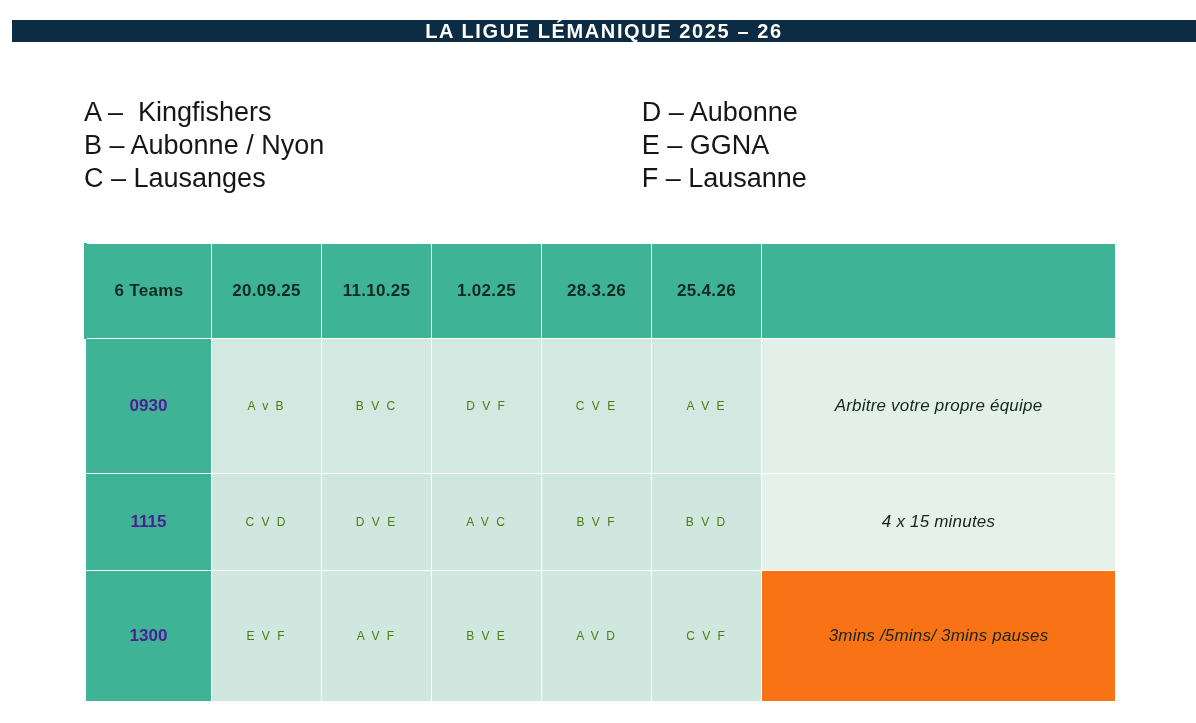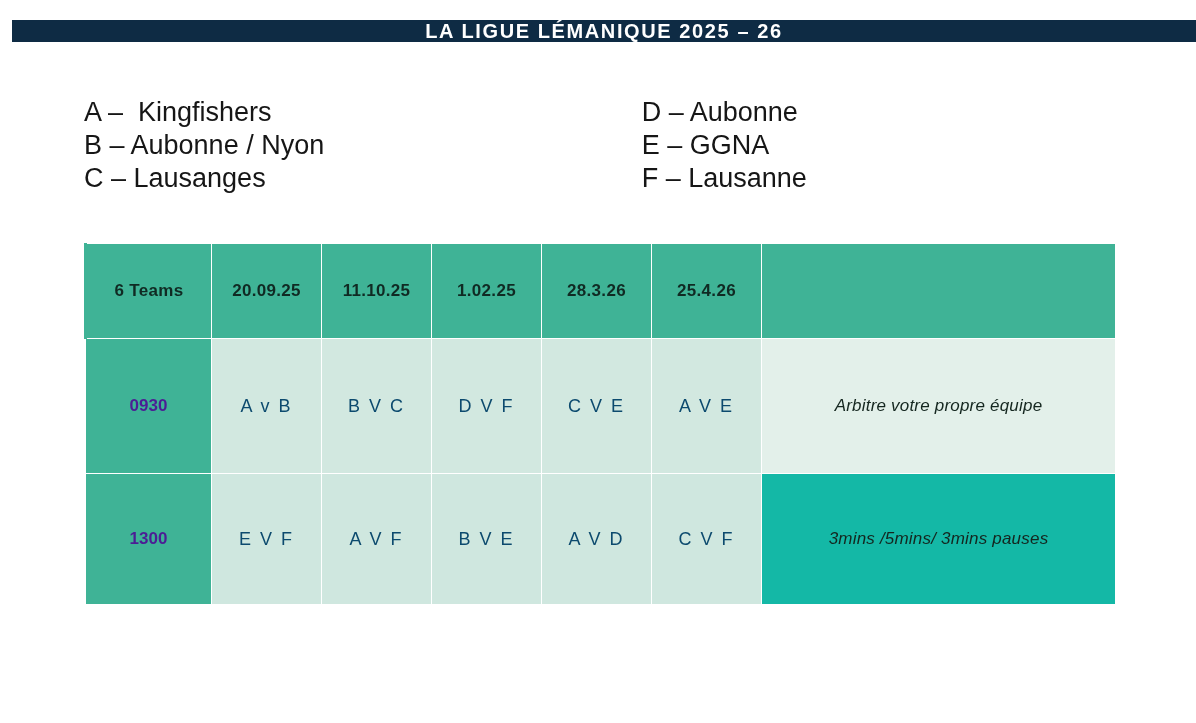"A v B" .row td.match { color: #0c4a6e -> #4d7c0f; font-size: 18px -> 12px }
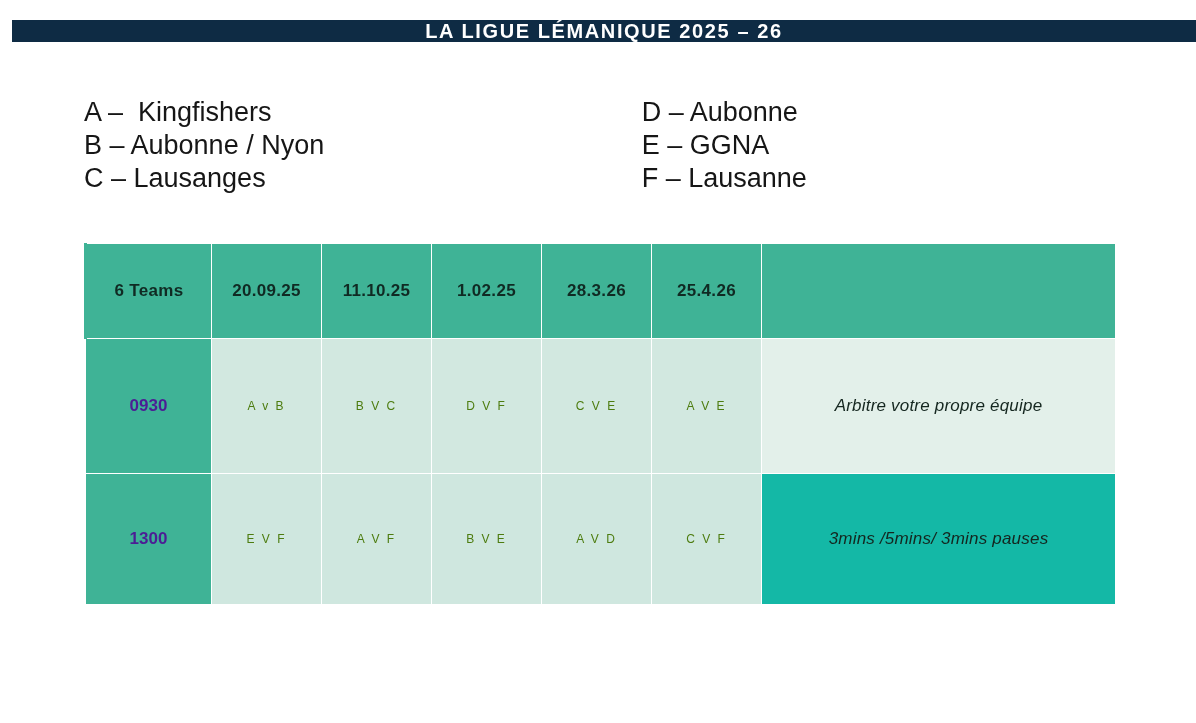"1115" tr.row { html: none -> <tr> <td> <span>1115</span> </td> <td> <span>C V D</span> </td> <td> <span>D V E</span> </td> <td> <span>A V C</span> </td> <td> <span>B V F</span> </td> <td> <span>B V D</span> </td> <td> <span>4 x 15 minutes</span> </td> </tr> }
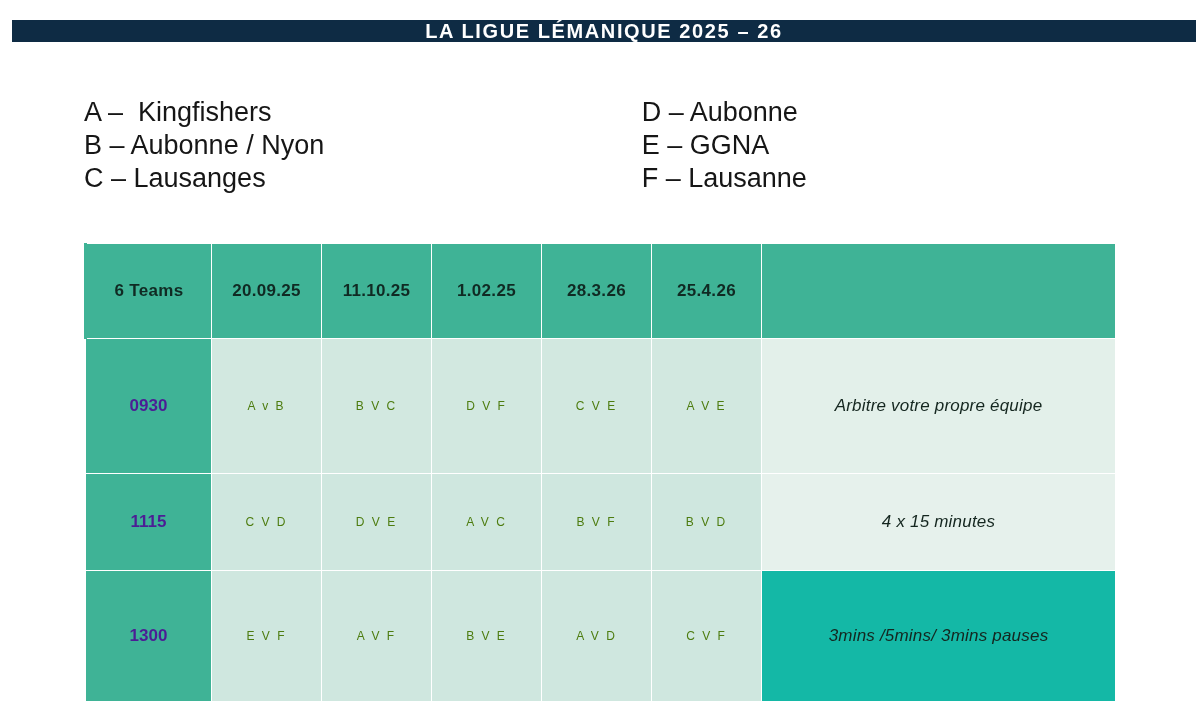"3mins /5mins/ 3mins pauses" .row-3 td.note { background: #14b8a6 -> #f97316 }
